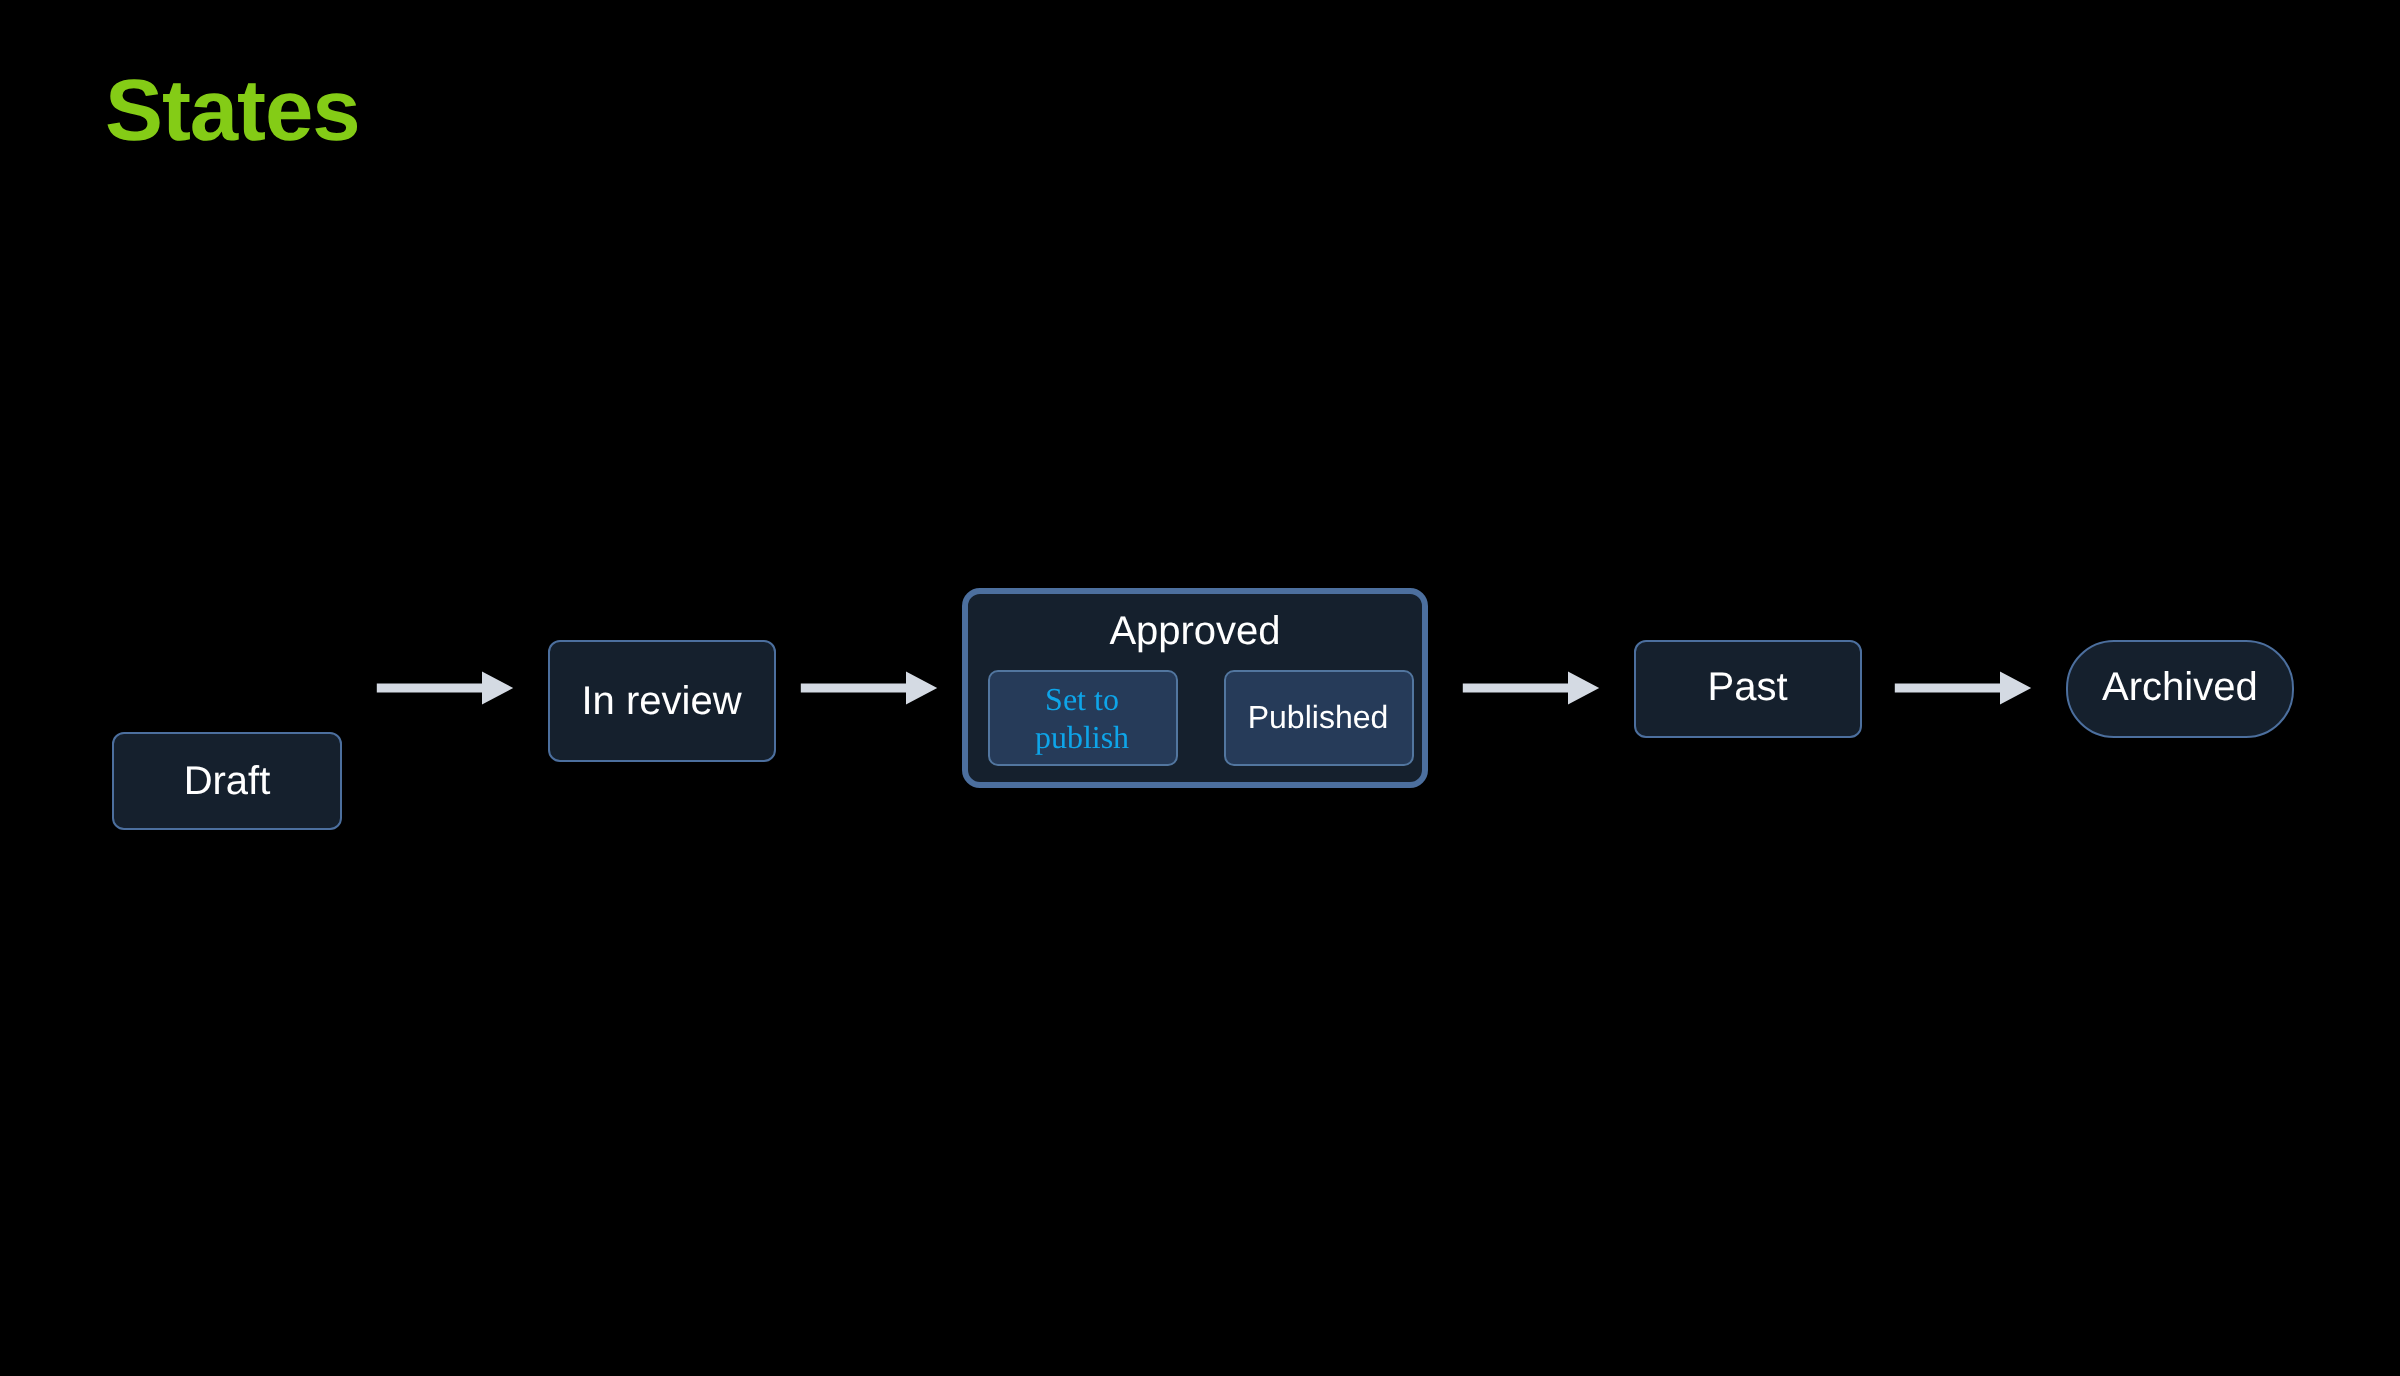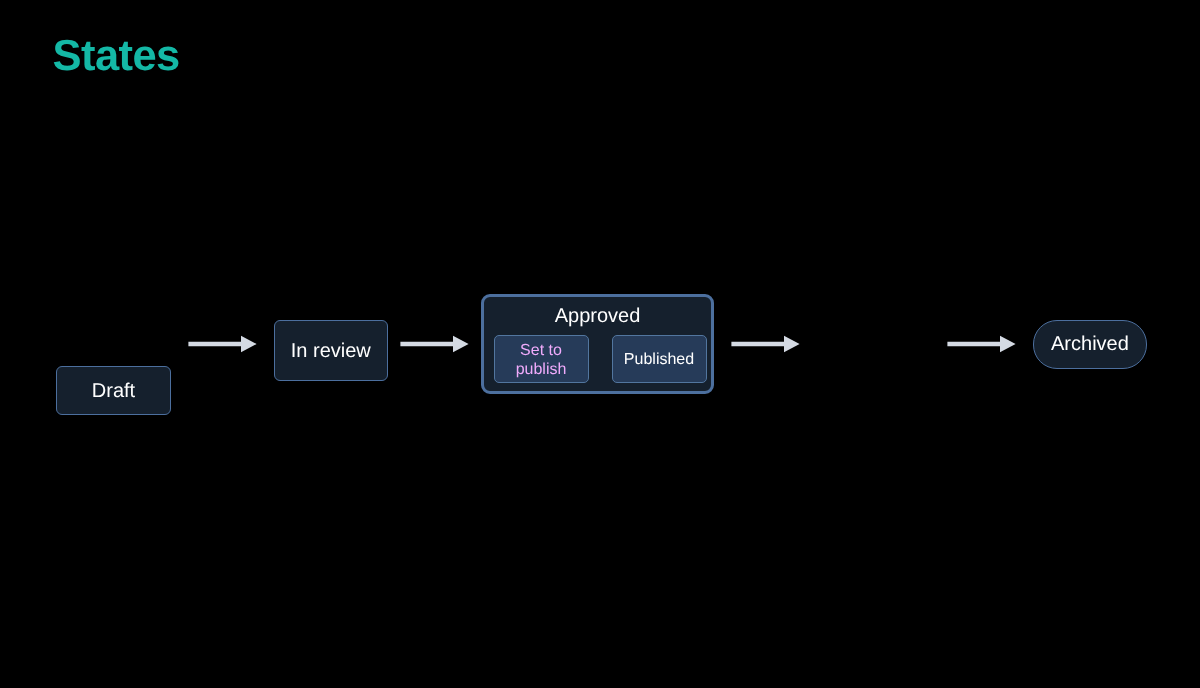"States" div.title { color: #14b8a6 -> #84cc16 }
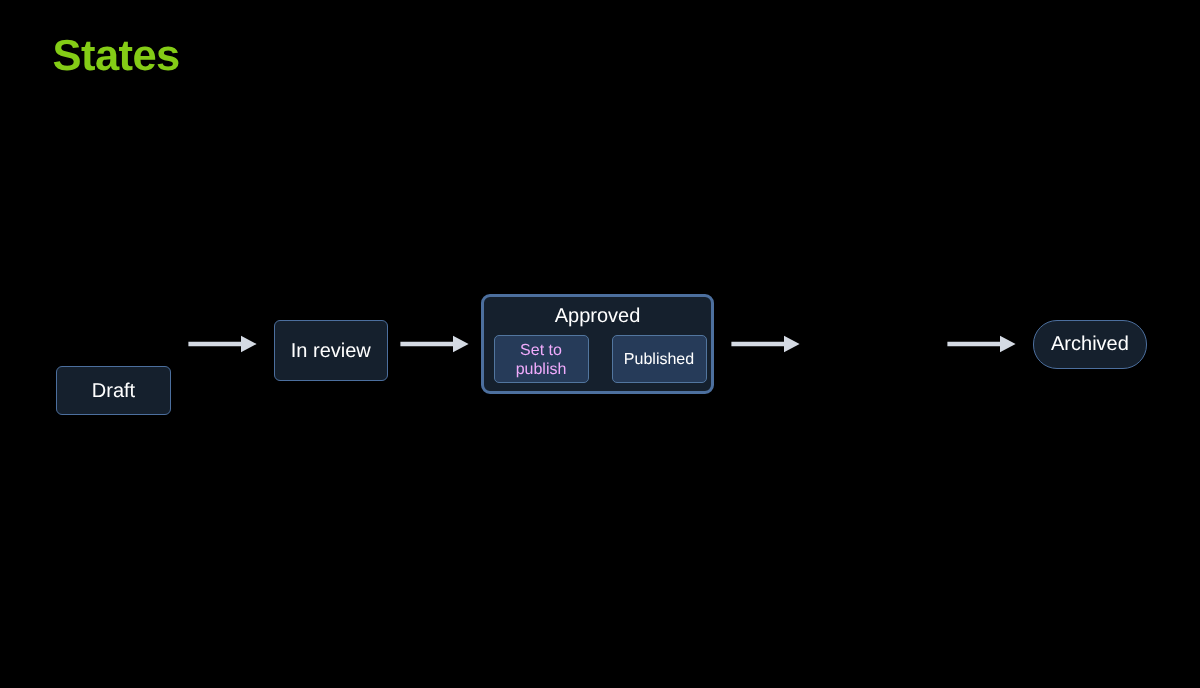"Set to publish" span.wrap2 { color: #f0abfc -> #0ea5e9; font-family: none -> Liberation Serif, serif }
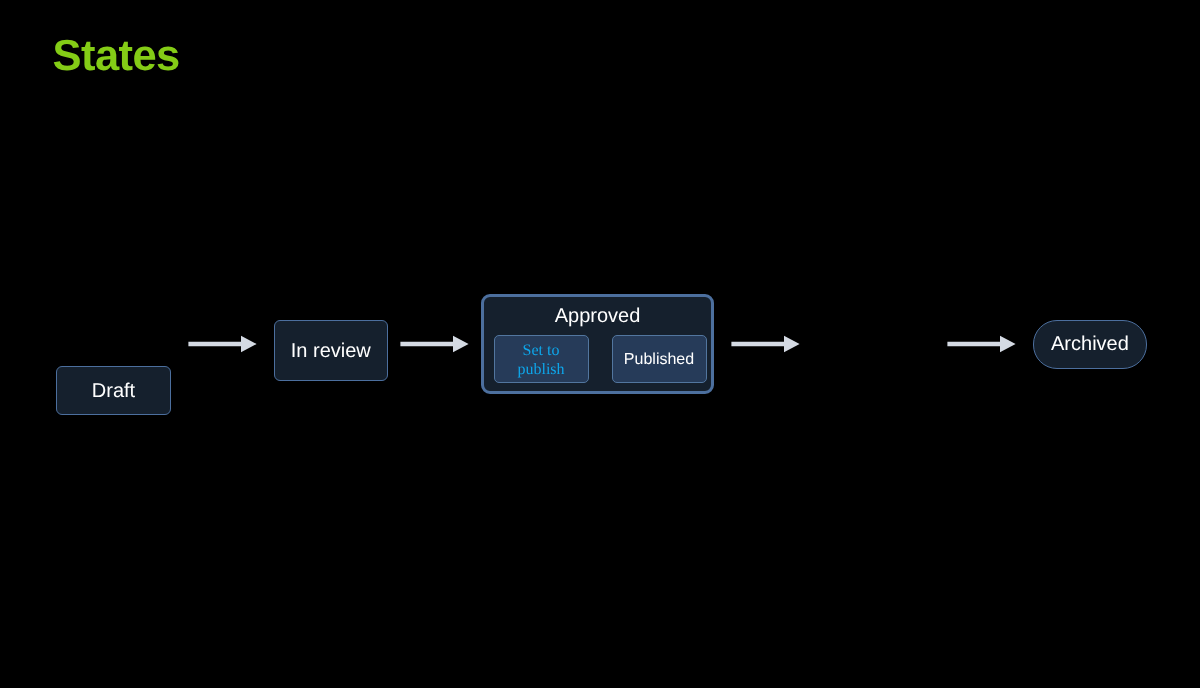"Past" div.node { html: none -> <div> <span>Past</span> </div> }
